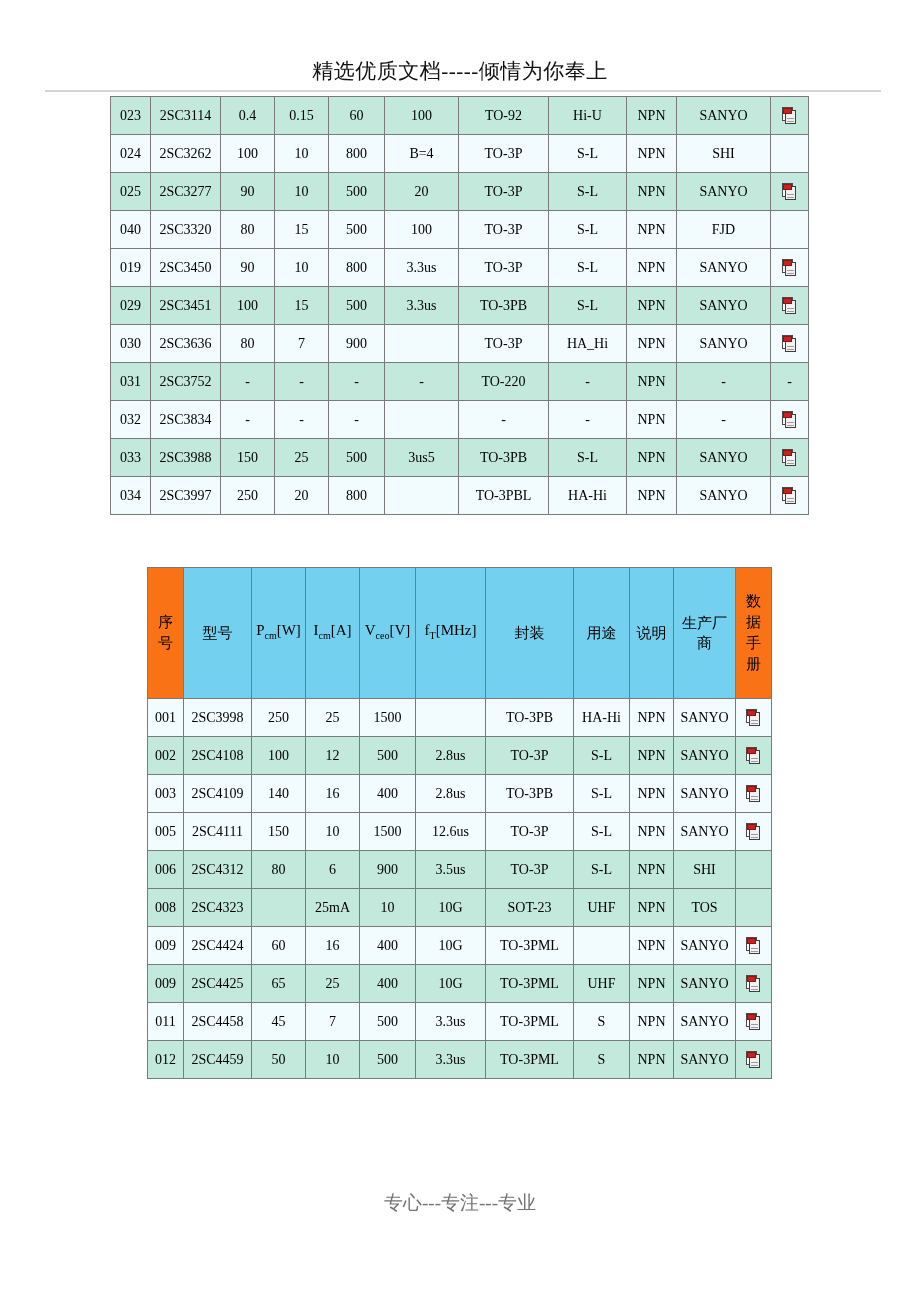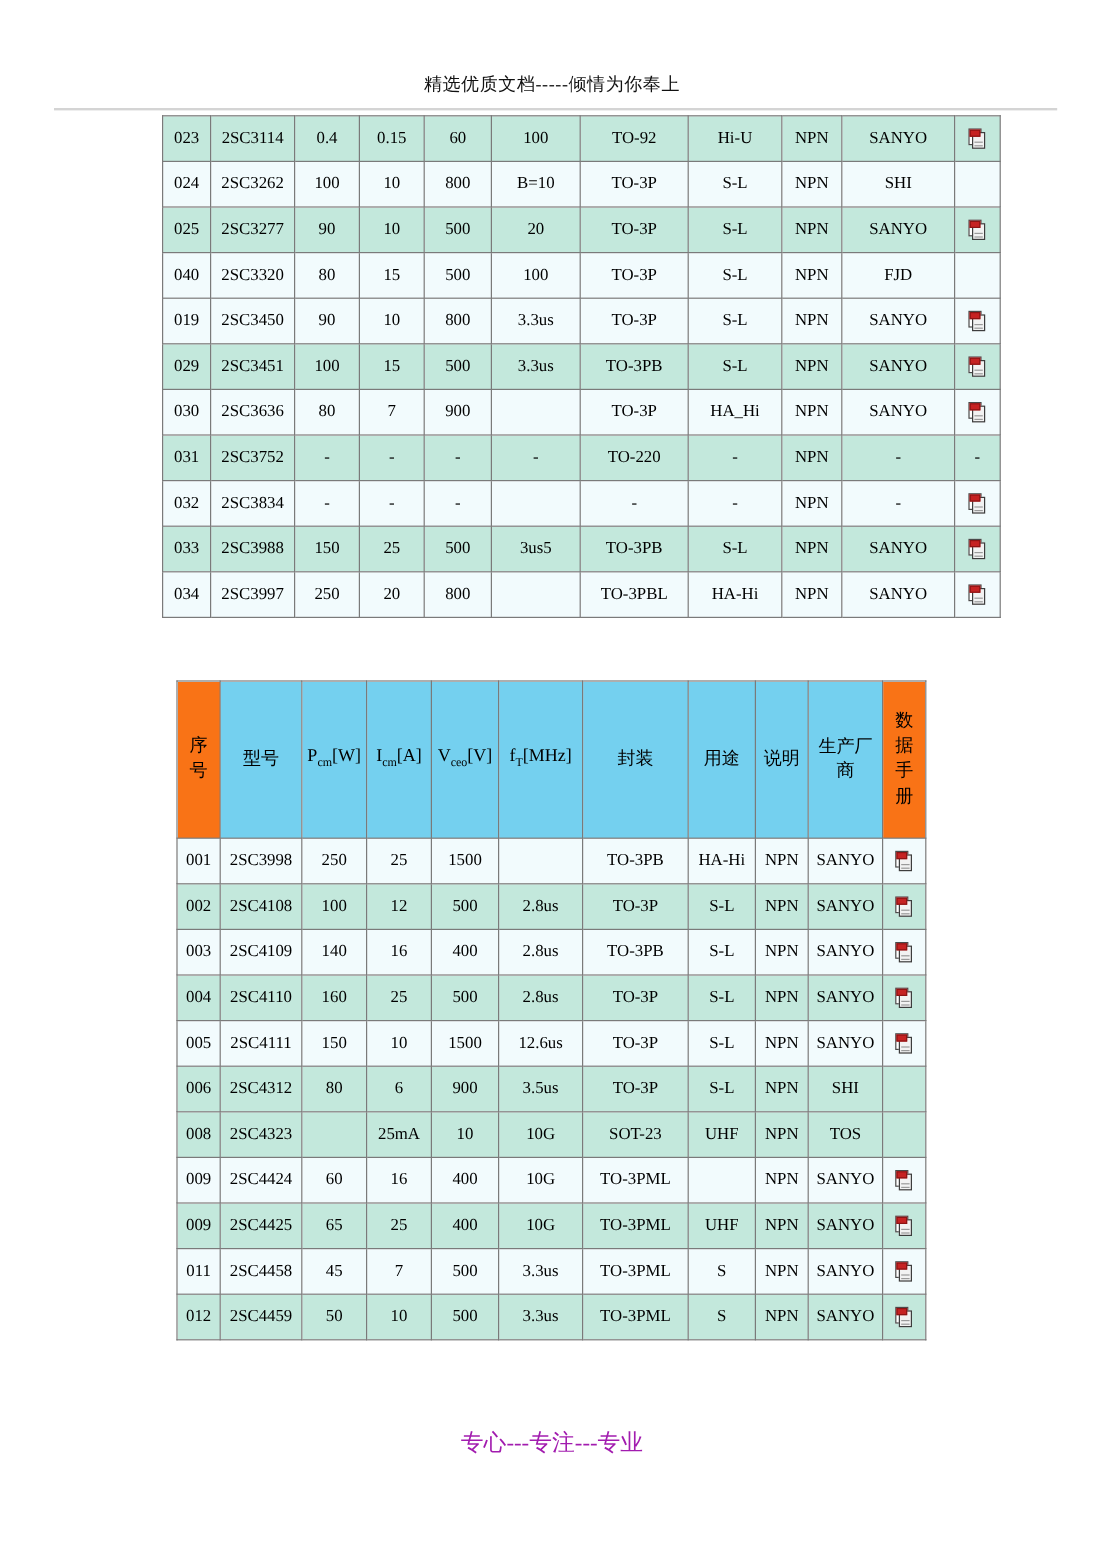"精选优质文档-----倾情为你奉上" .page-header { font-size: 15px -> 21px }
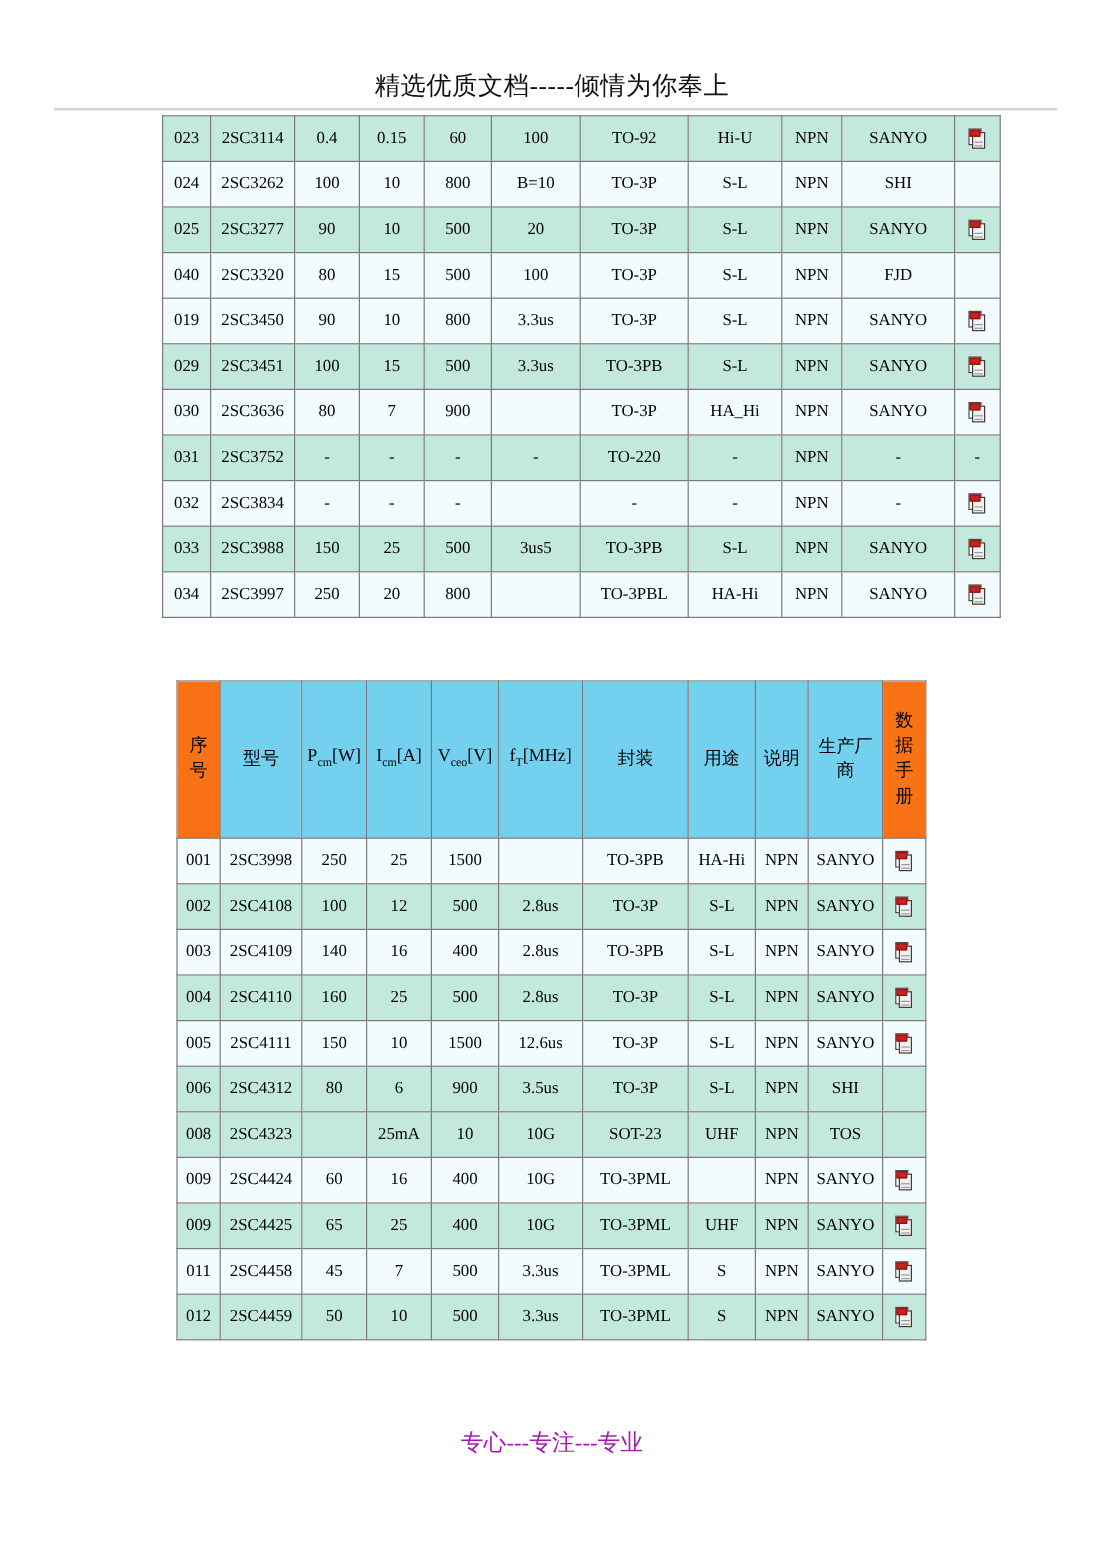"023" #table-one { margin-left: 25px -> none }
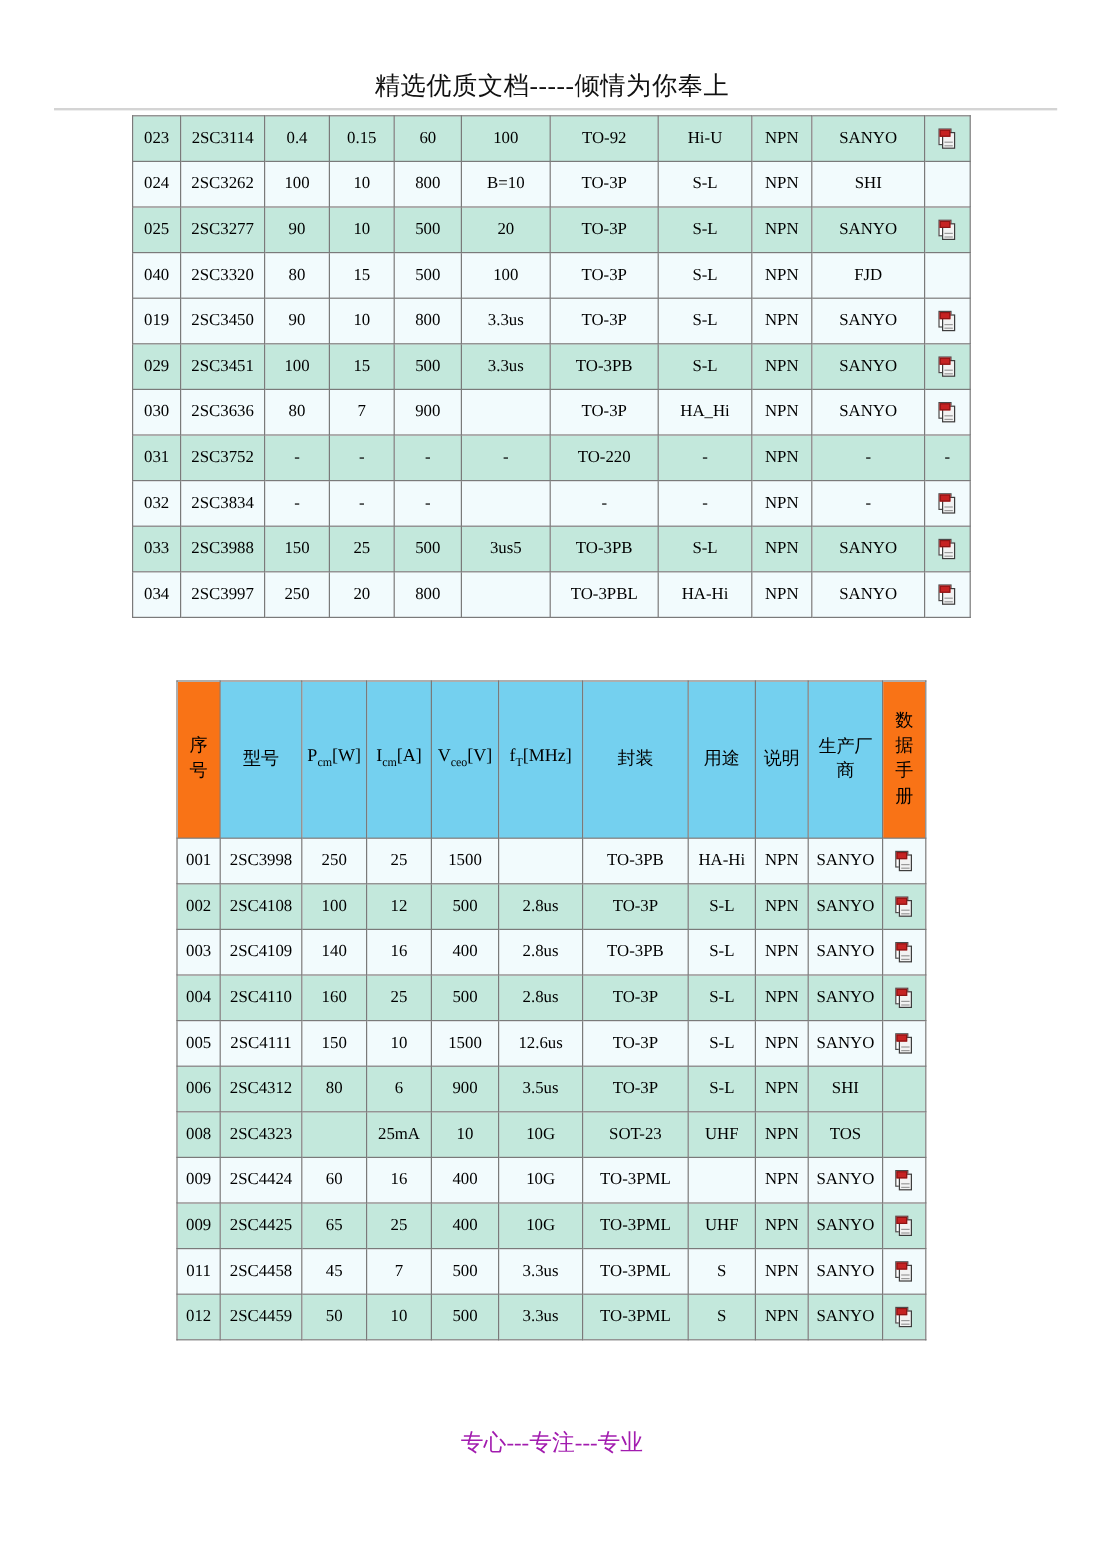"B=10" td { text: 10 -> 4 }
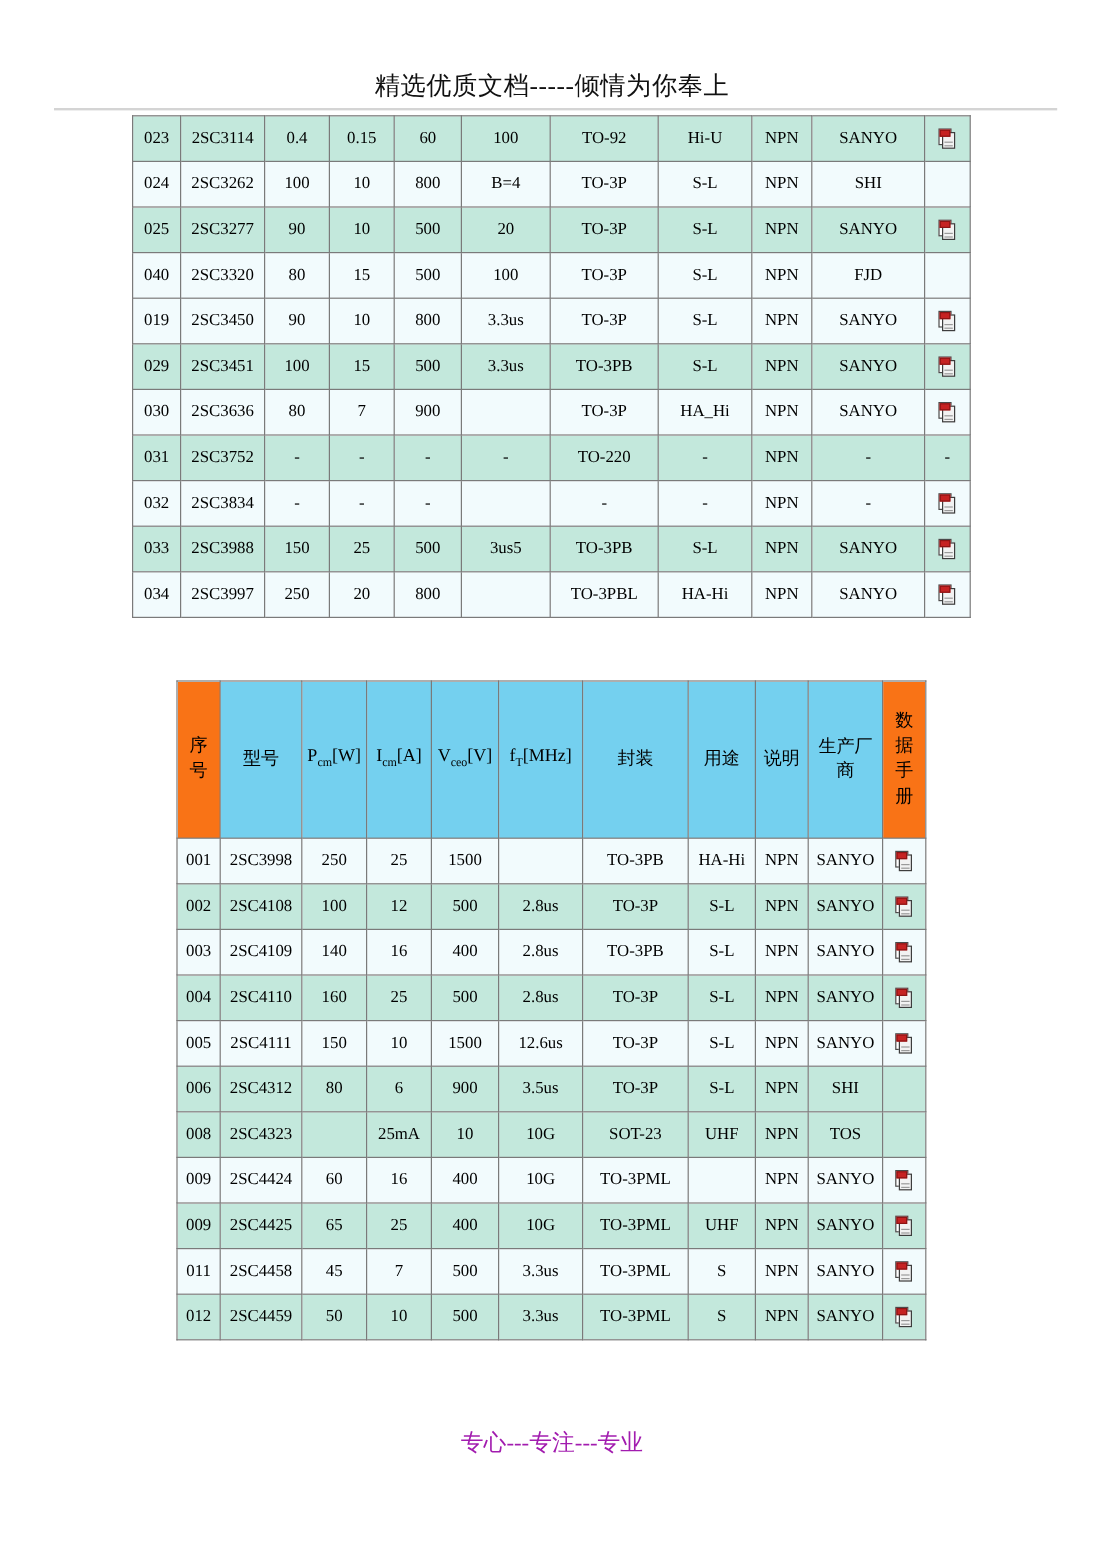"004" tr.band-a { html: <tr> <td>004</td> <td>2SC4110</td> <td>160</td> <td>25</td> <td>500</td> <td>2.8us</td> <td>TO-3P</td> <td>S-L</td> <td>NPN</td> <td>SANYO</td> <td><span><span></span><span></span><span></span><span></span><span></span></span></td> </tr> -> none }
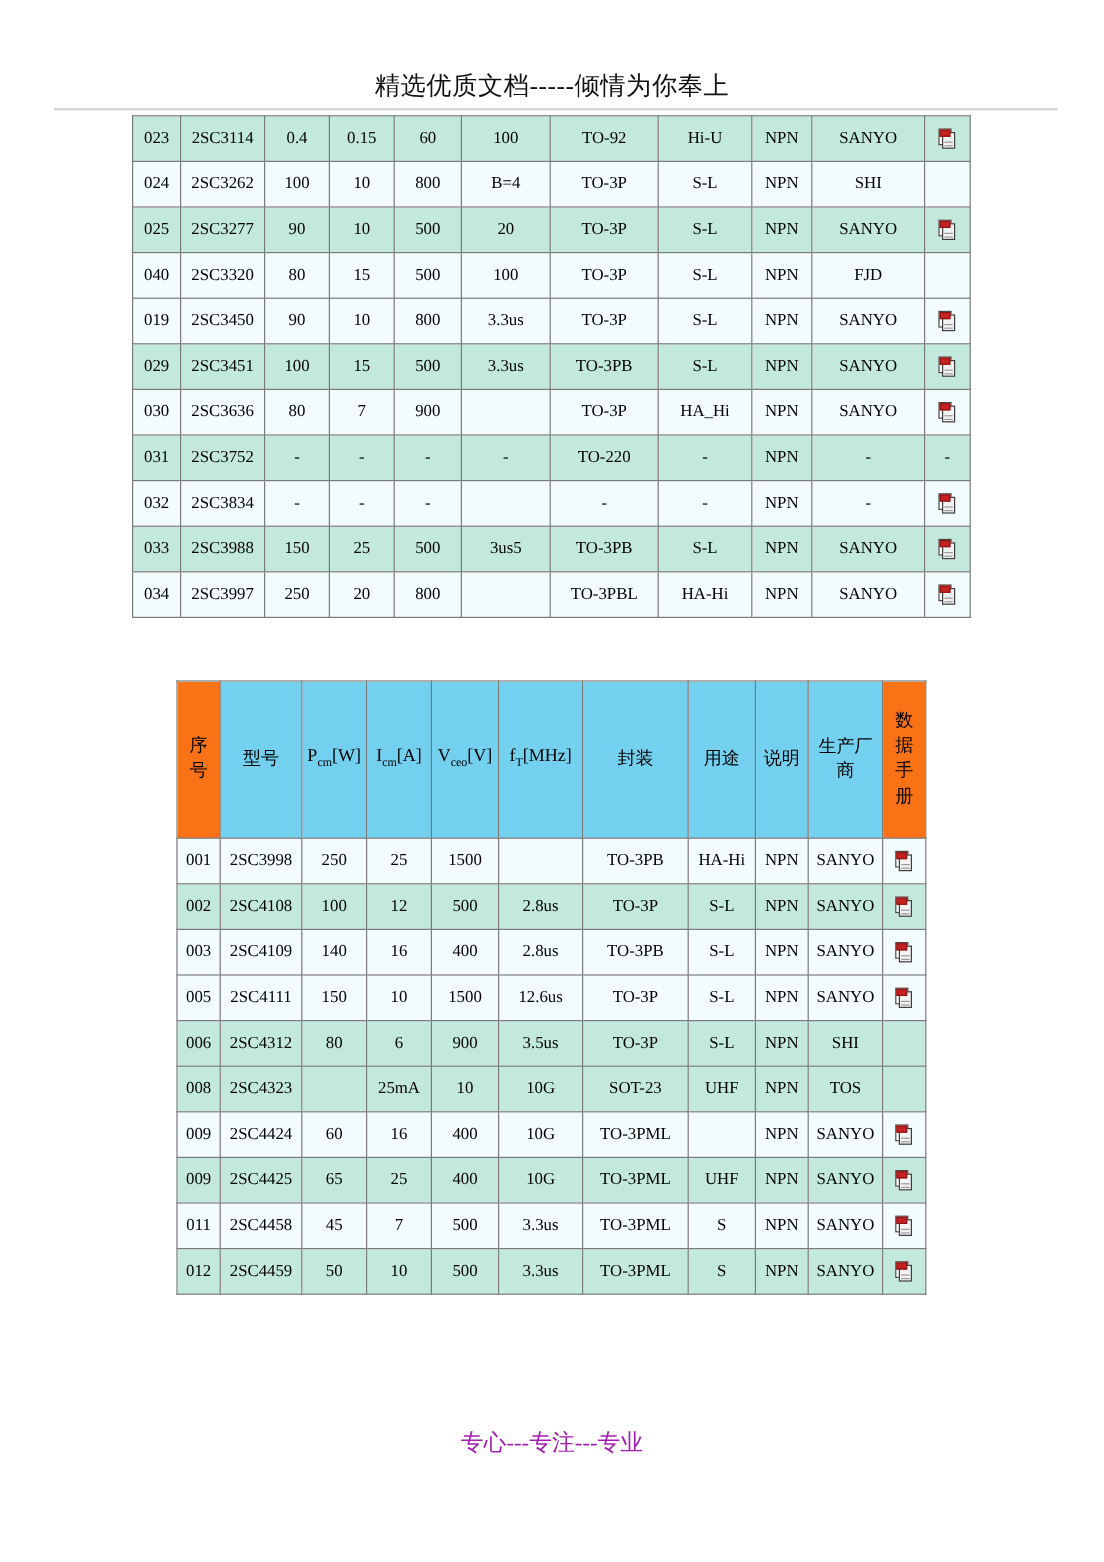"专心---专注---专业" .page-footer { color: #a21caf -> #737373 }
